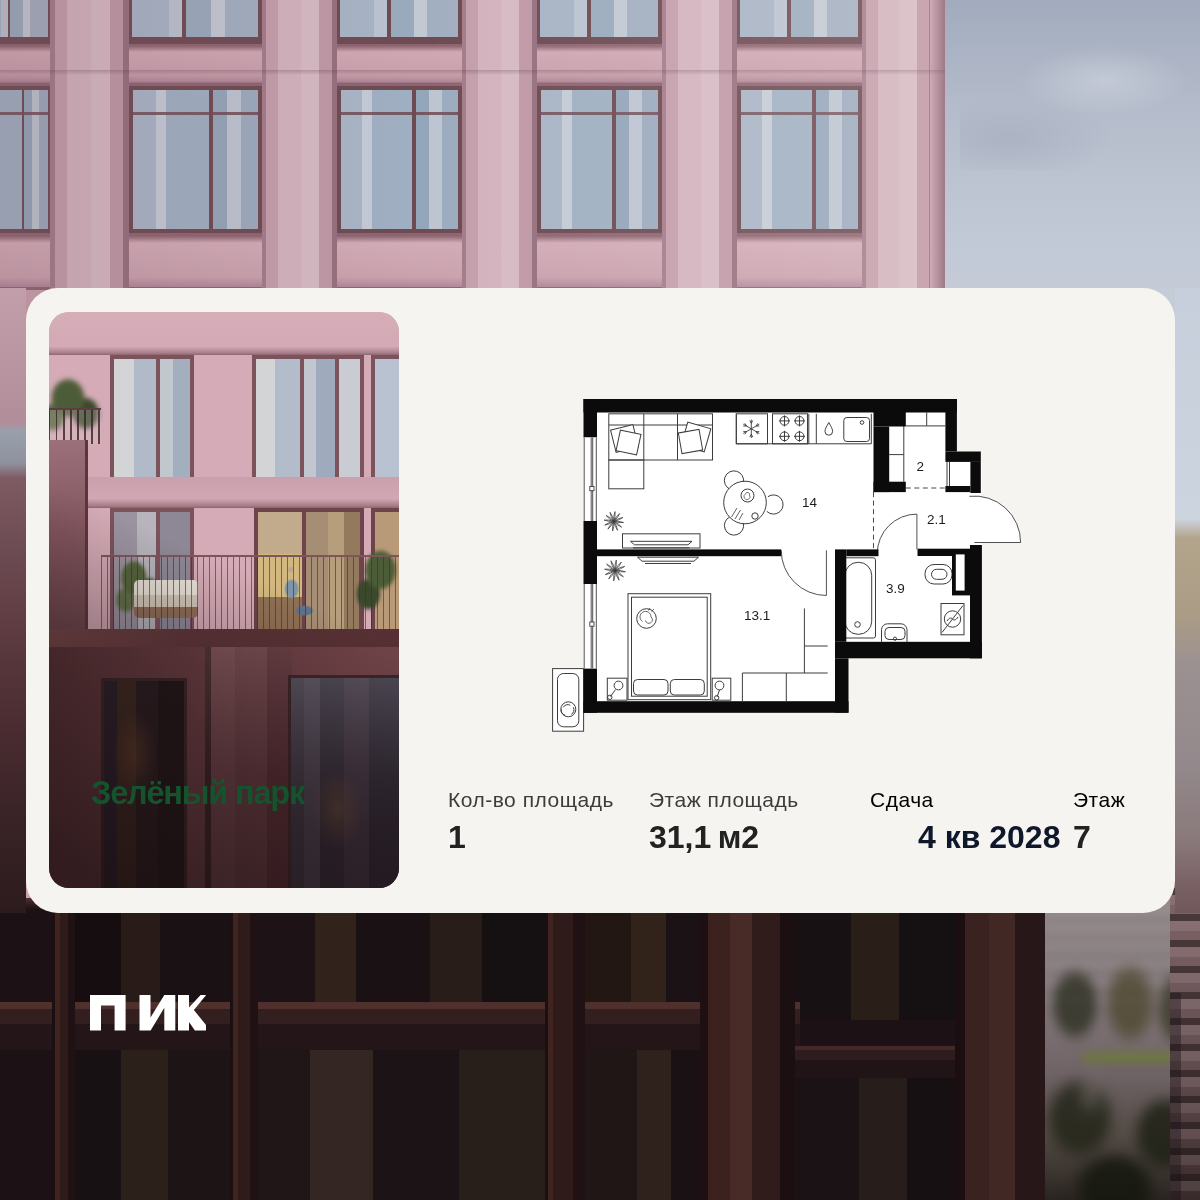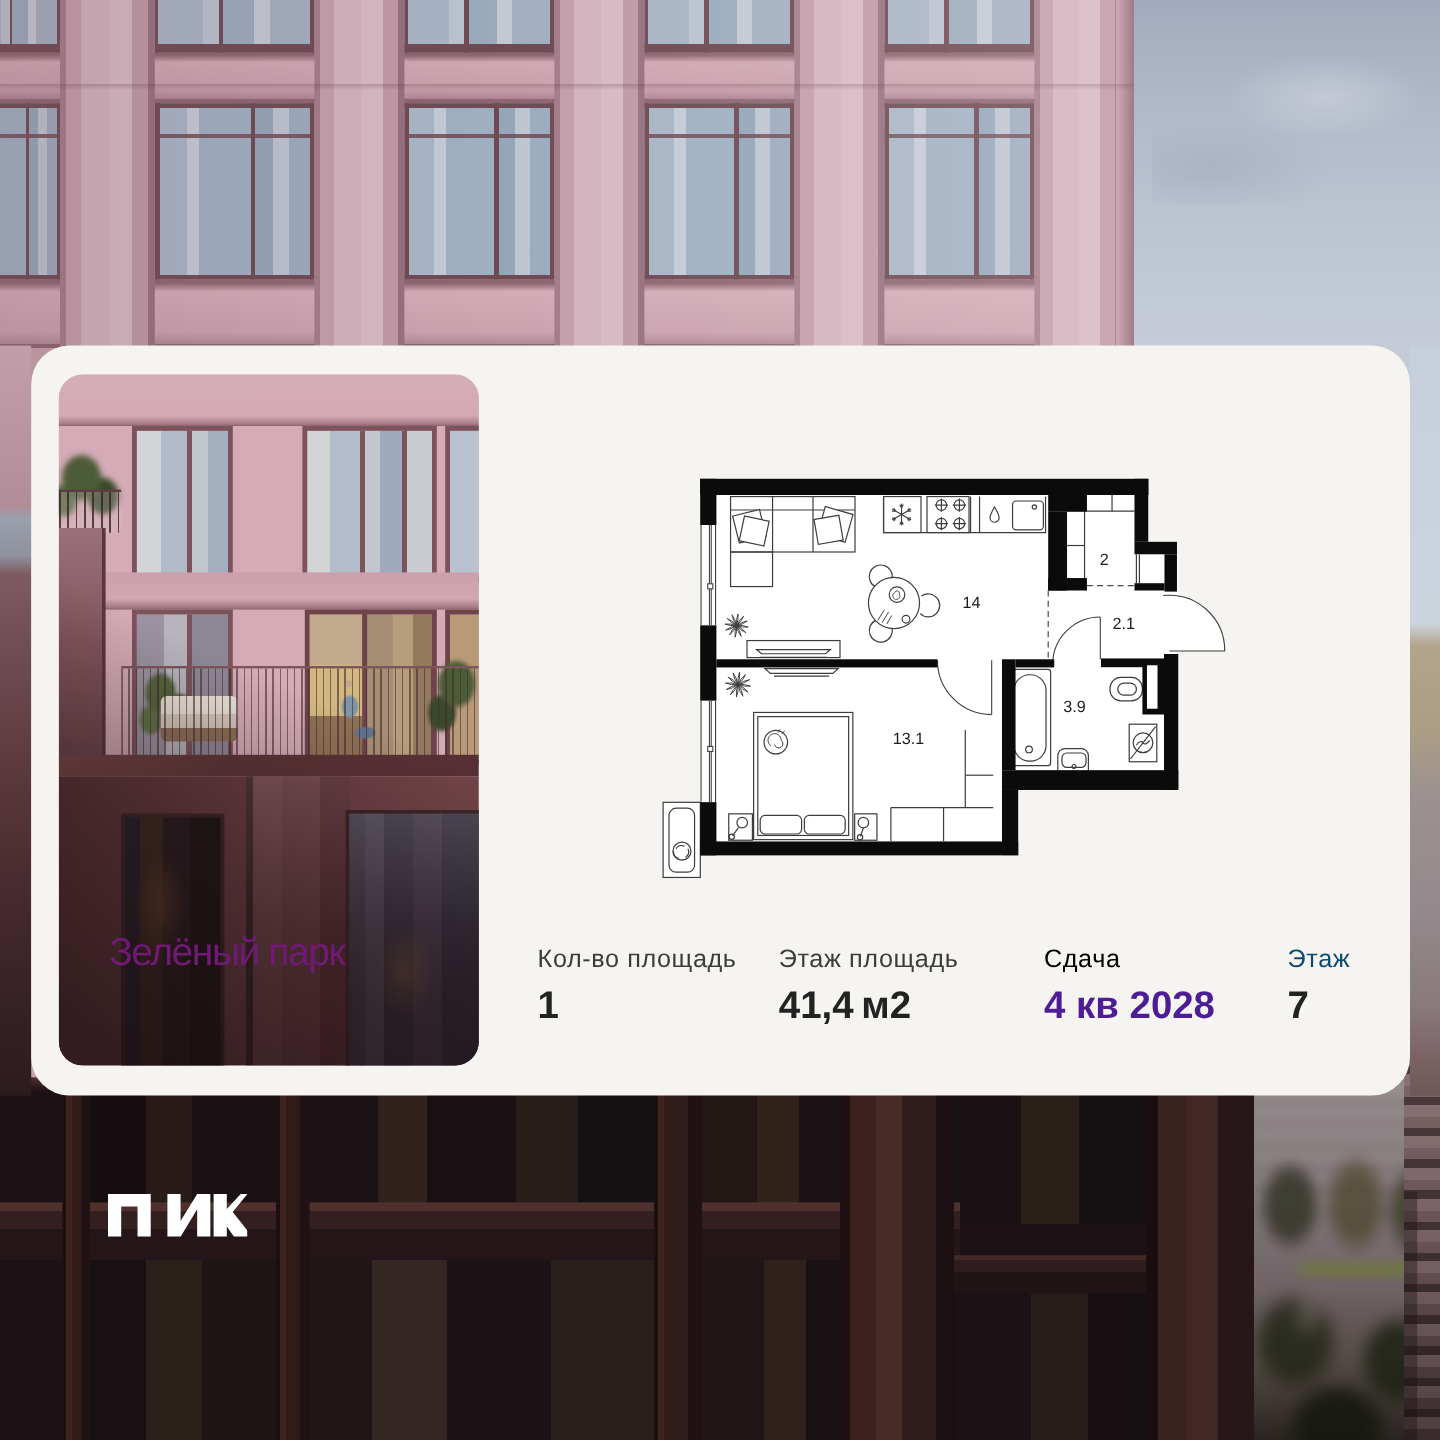"Зелёный парк" div.abs { color: #701a75 -> #14532d; font-weight: normal -> bold }
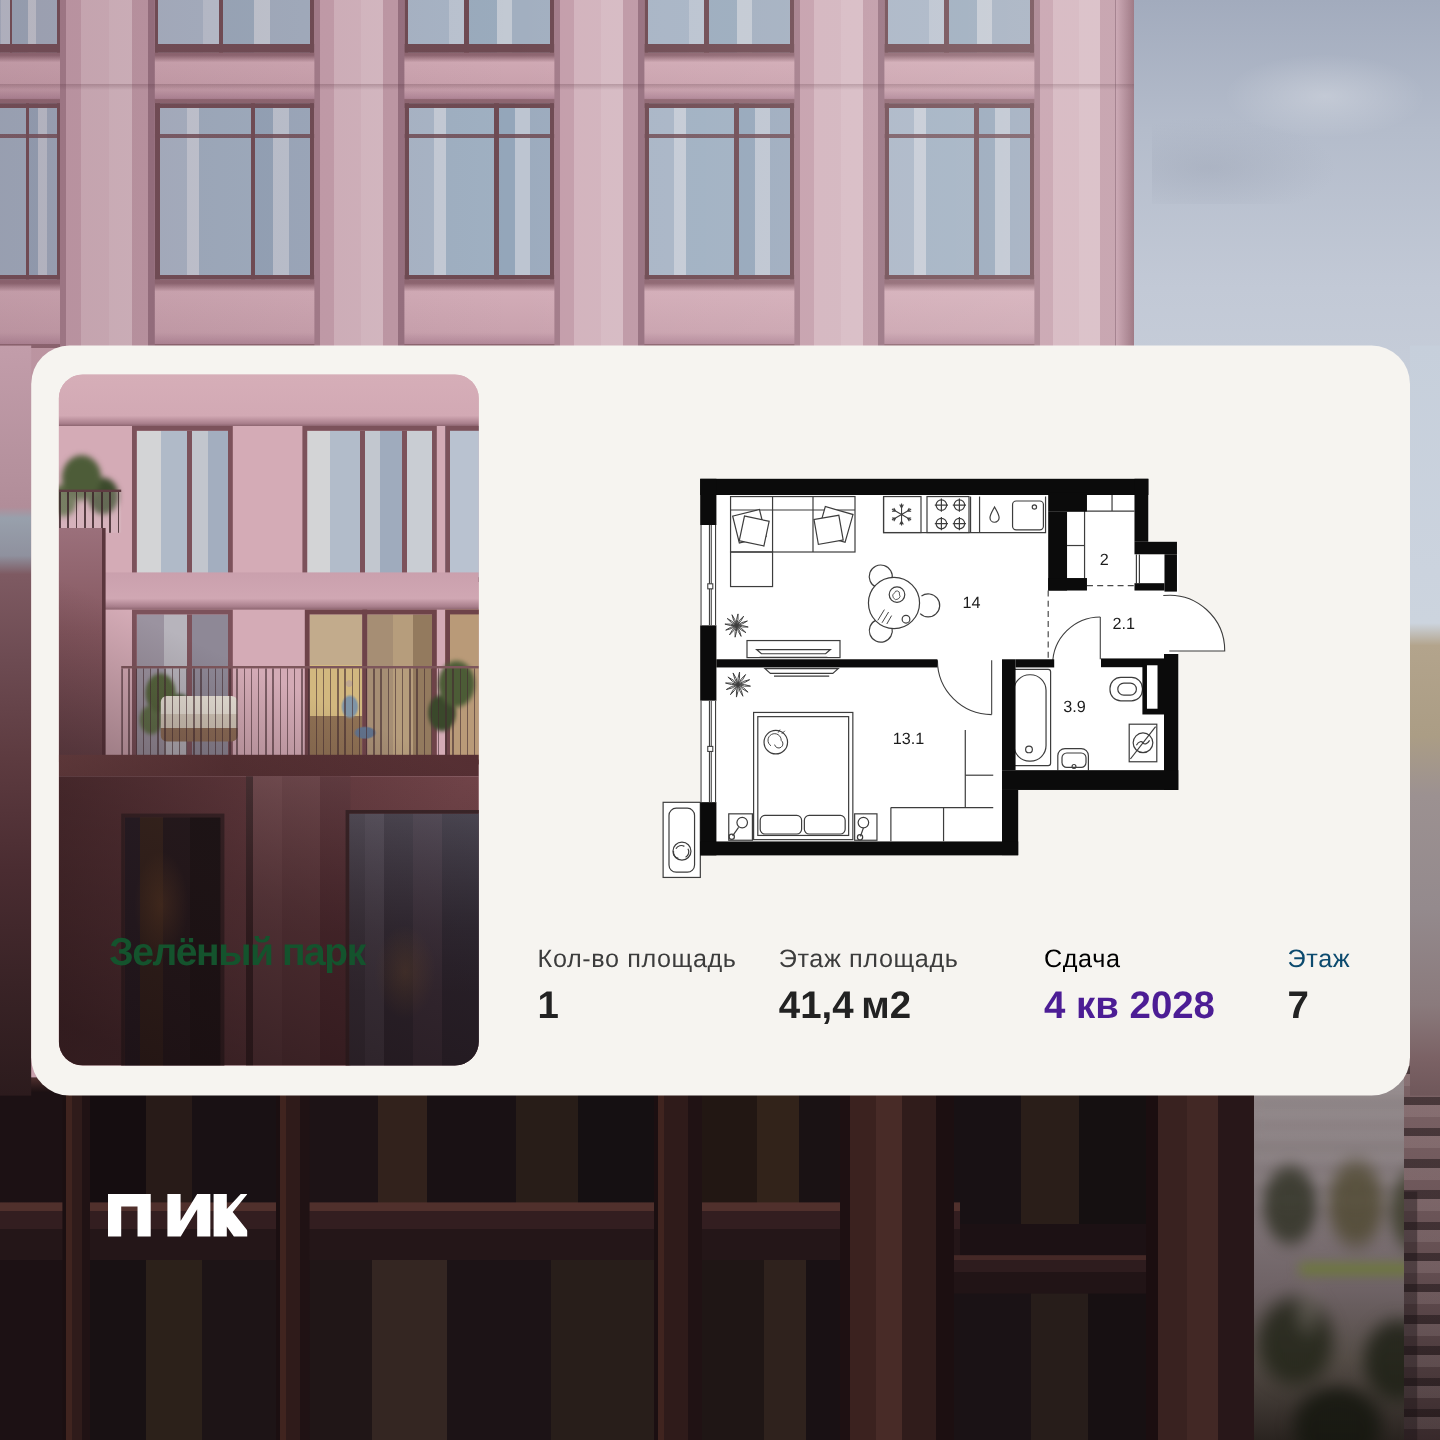"Этаж" div.abs { color: #0c4a6e -> #000000 }
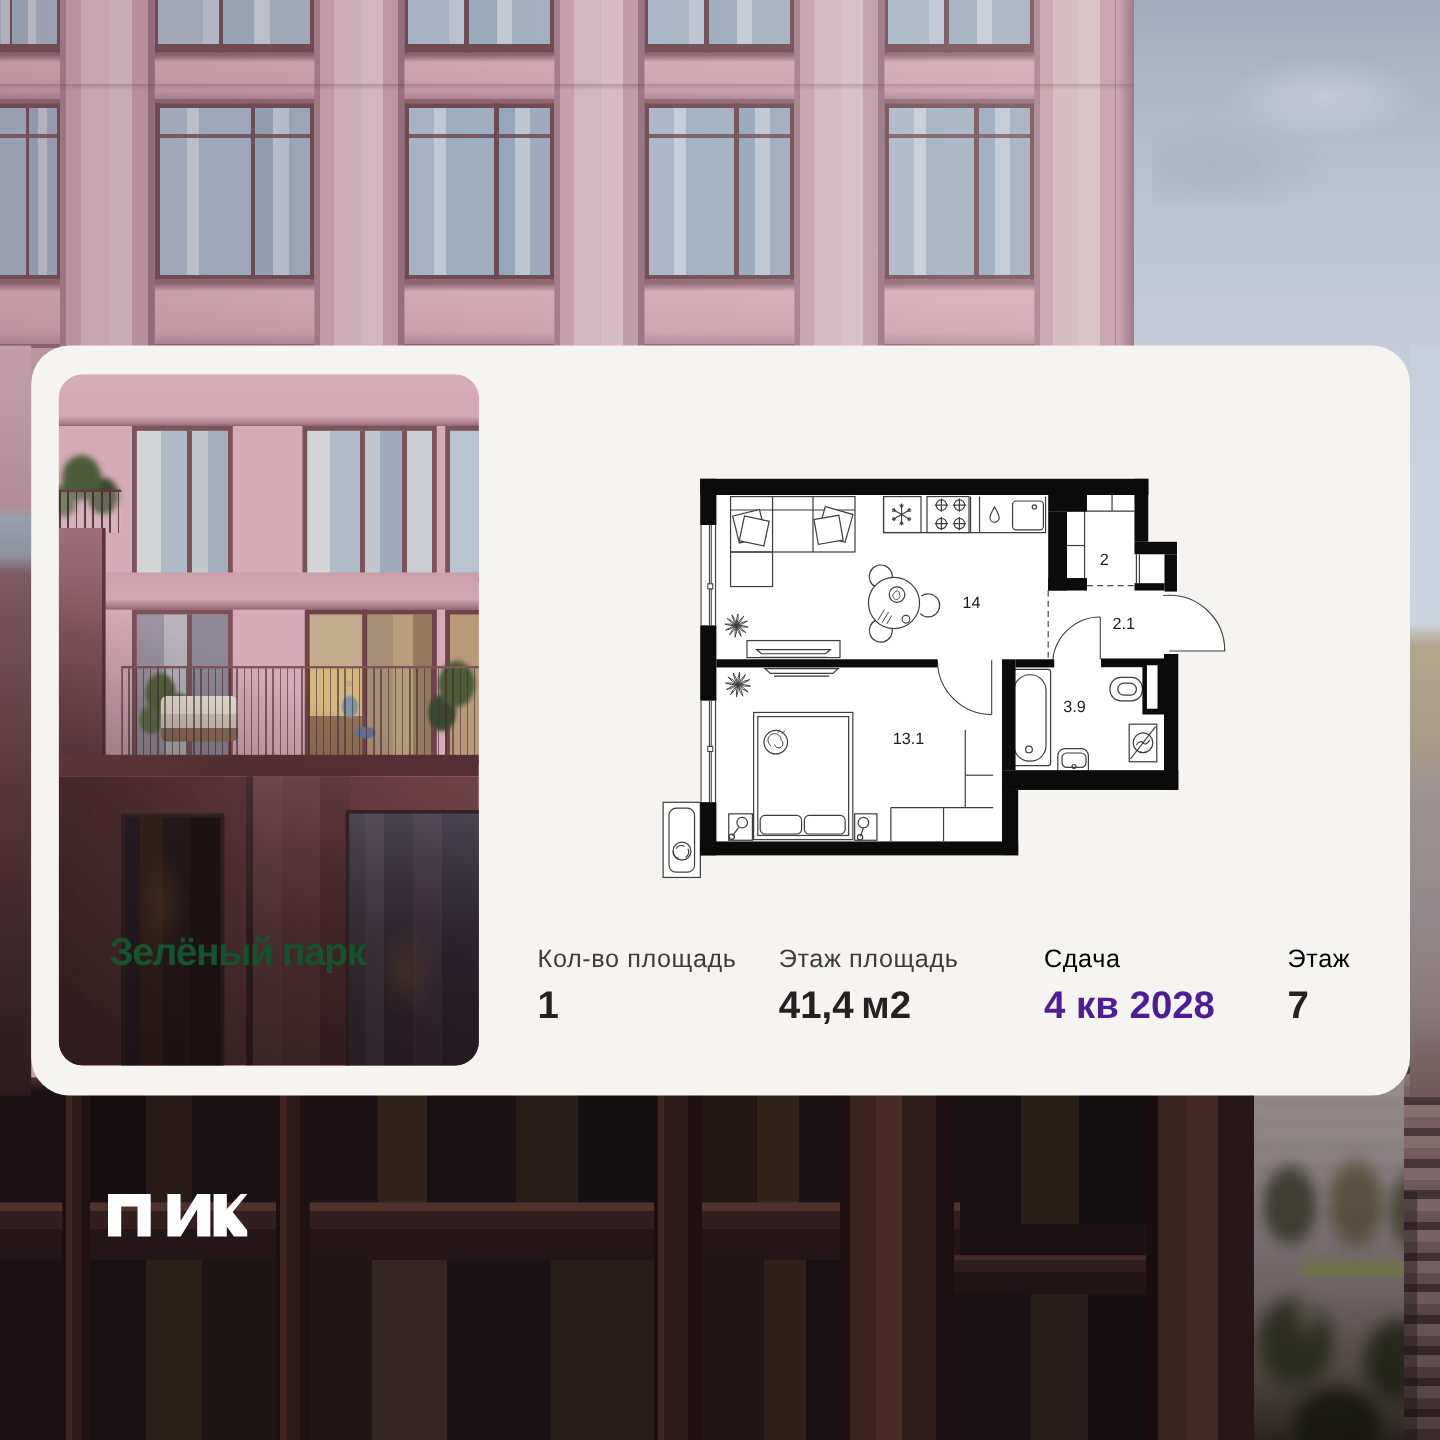"41,4 м2" div.abs { text: 41,4 -> 31,1 }
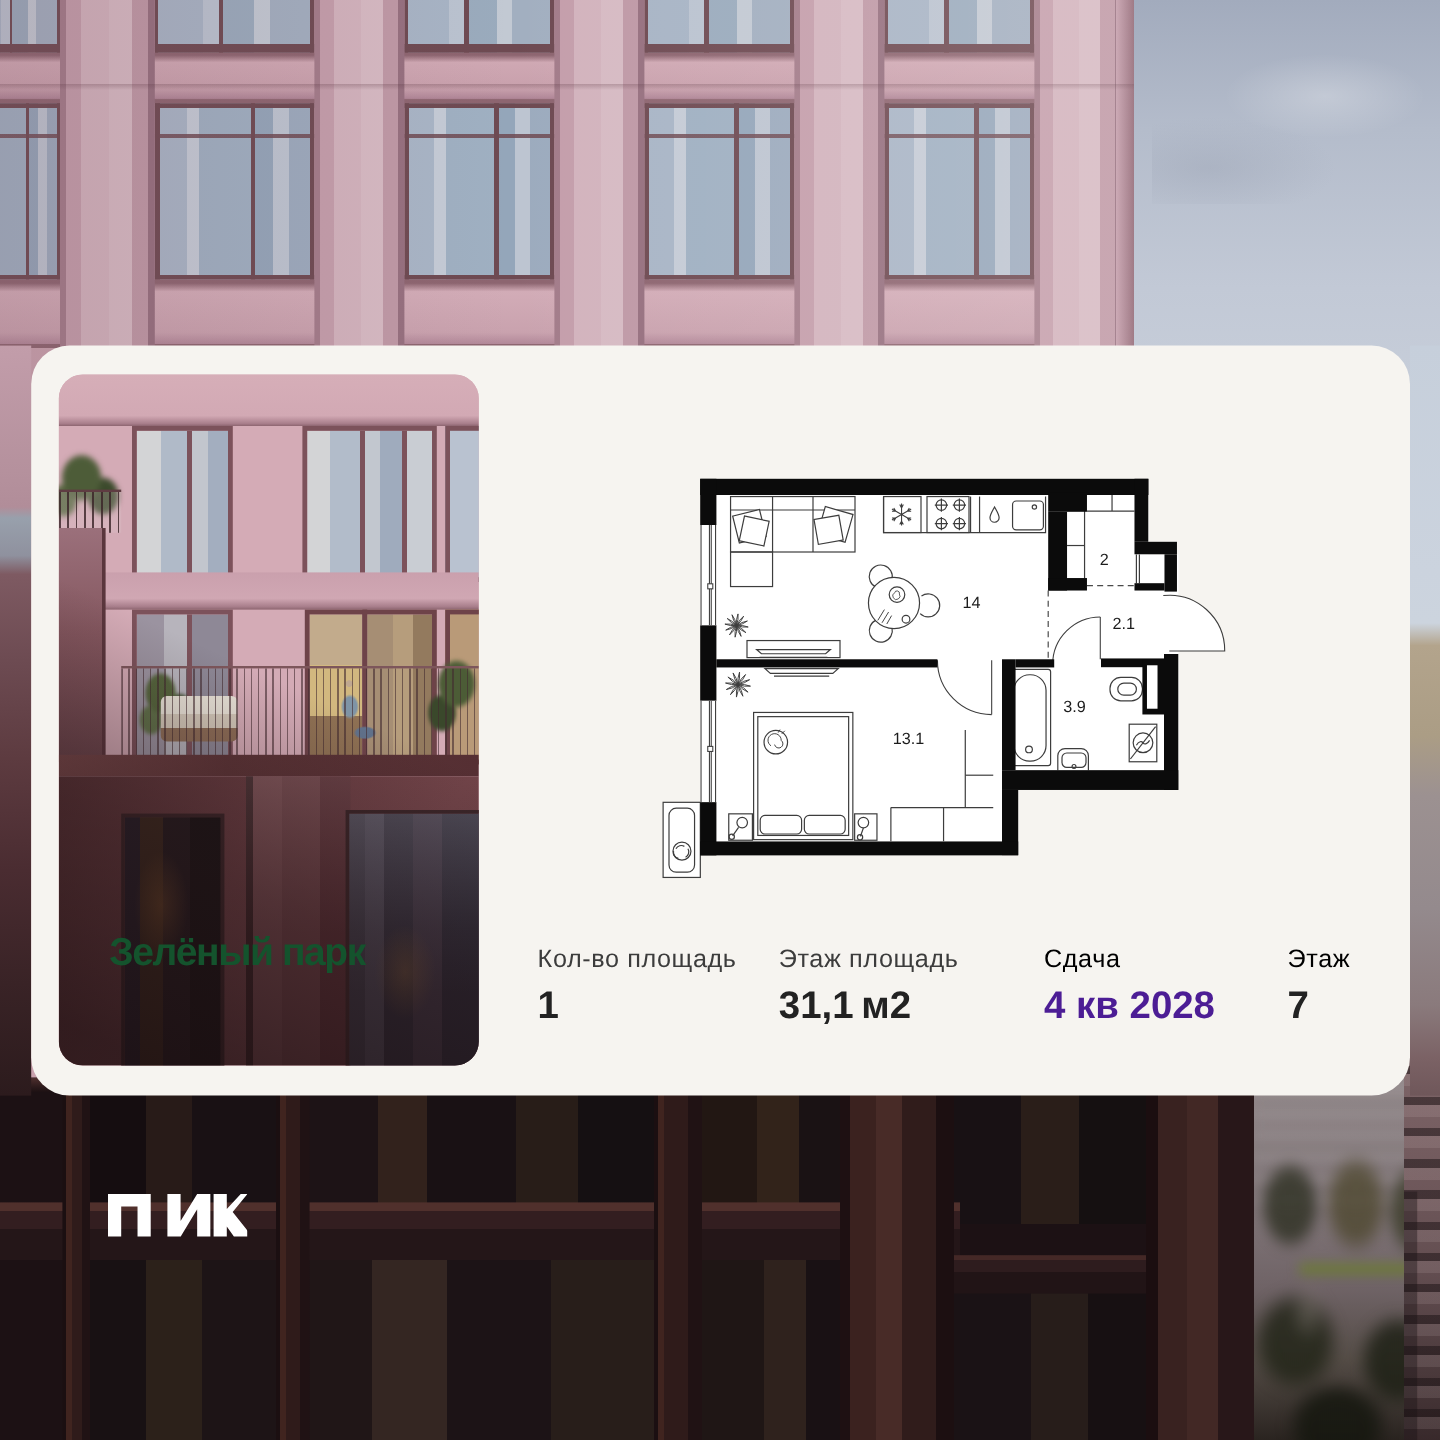"4 кв 2028" div.abs { color: #4c1d95 -> #0f172a; left: 870px -> 918px }
